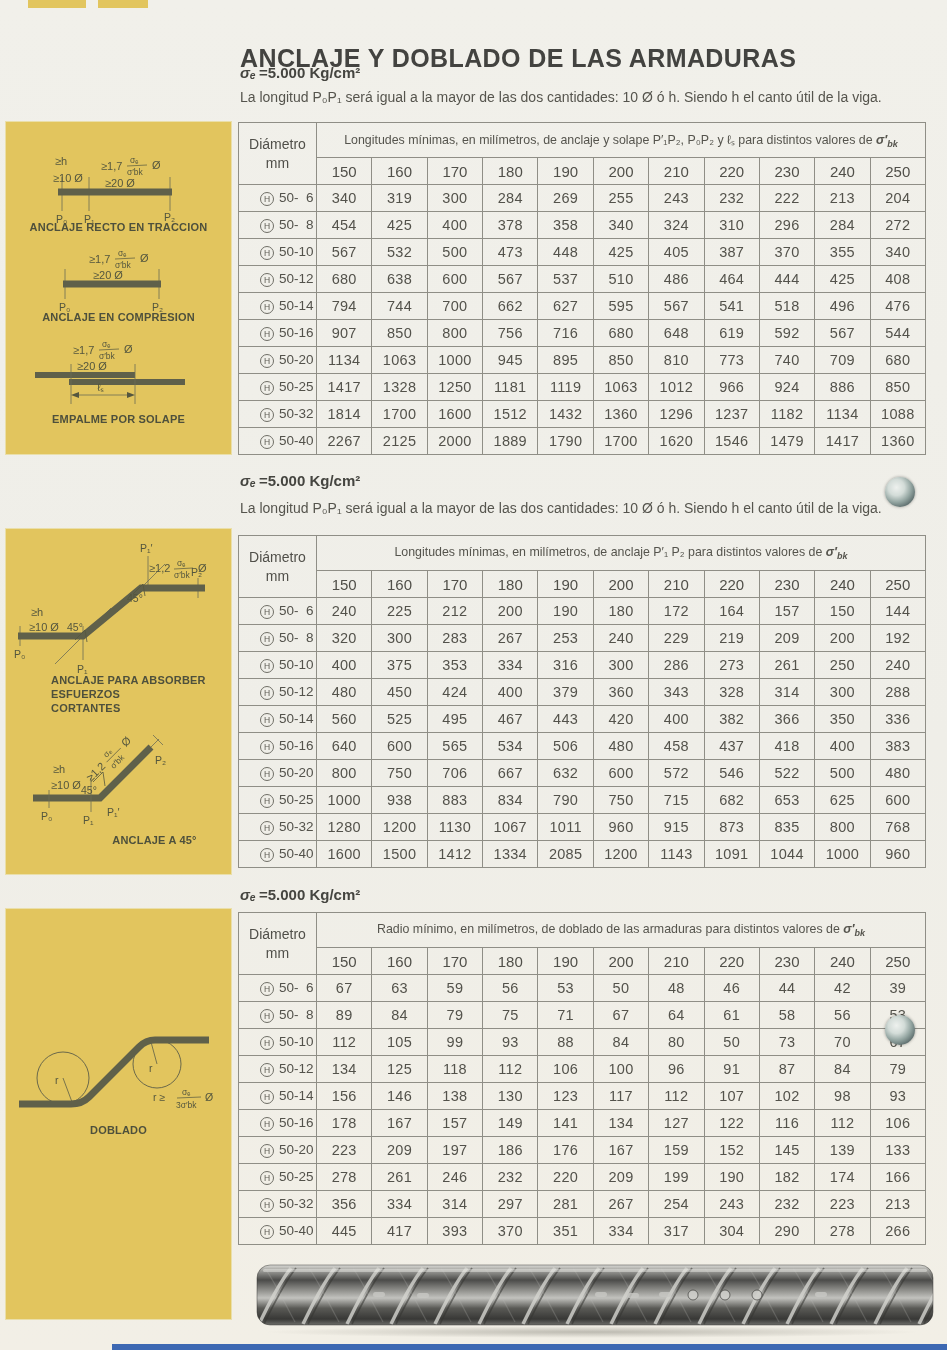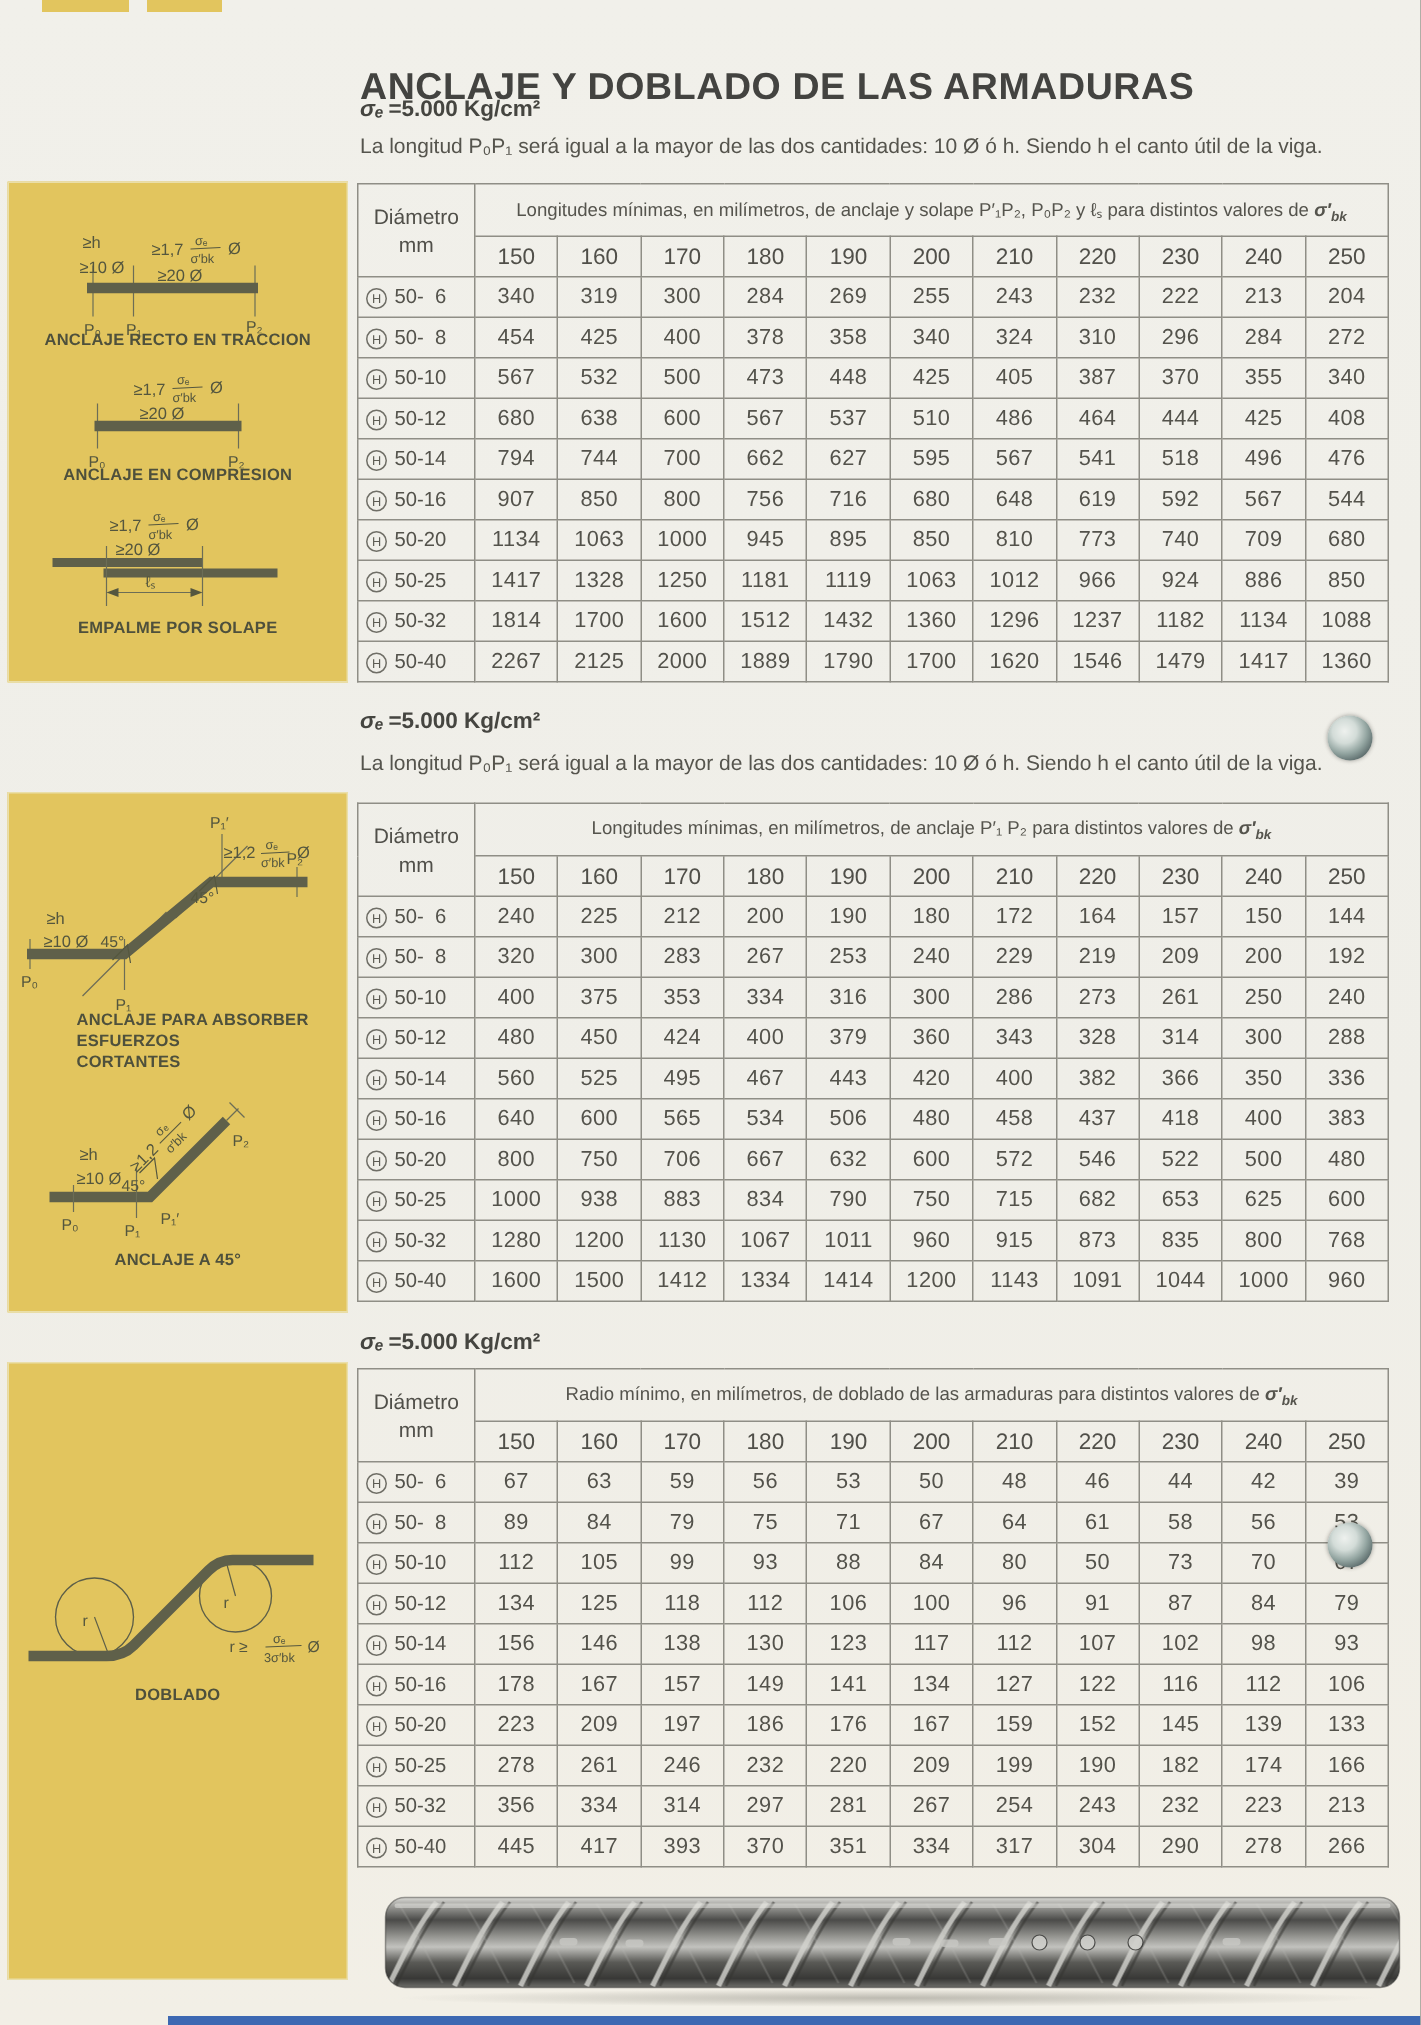"H 50- 6" .dtable .rlbl { padding-left: 5px -> 21px }
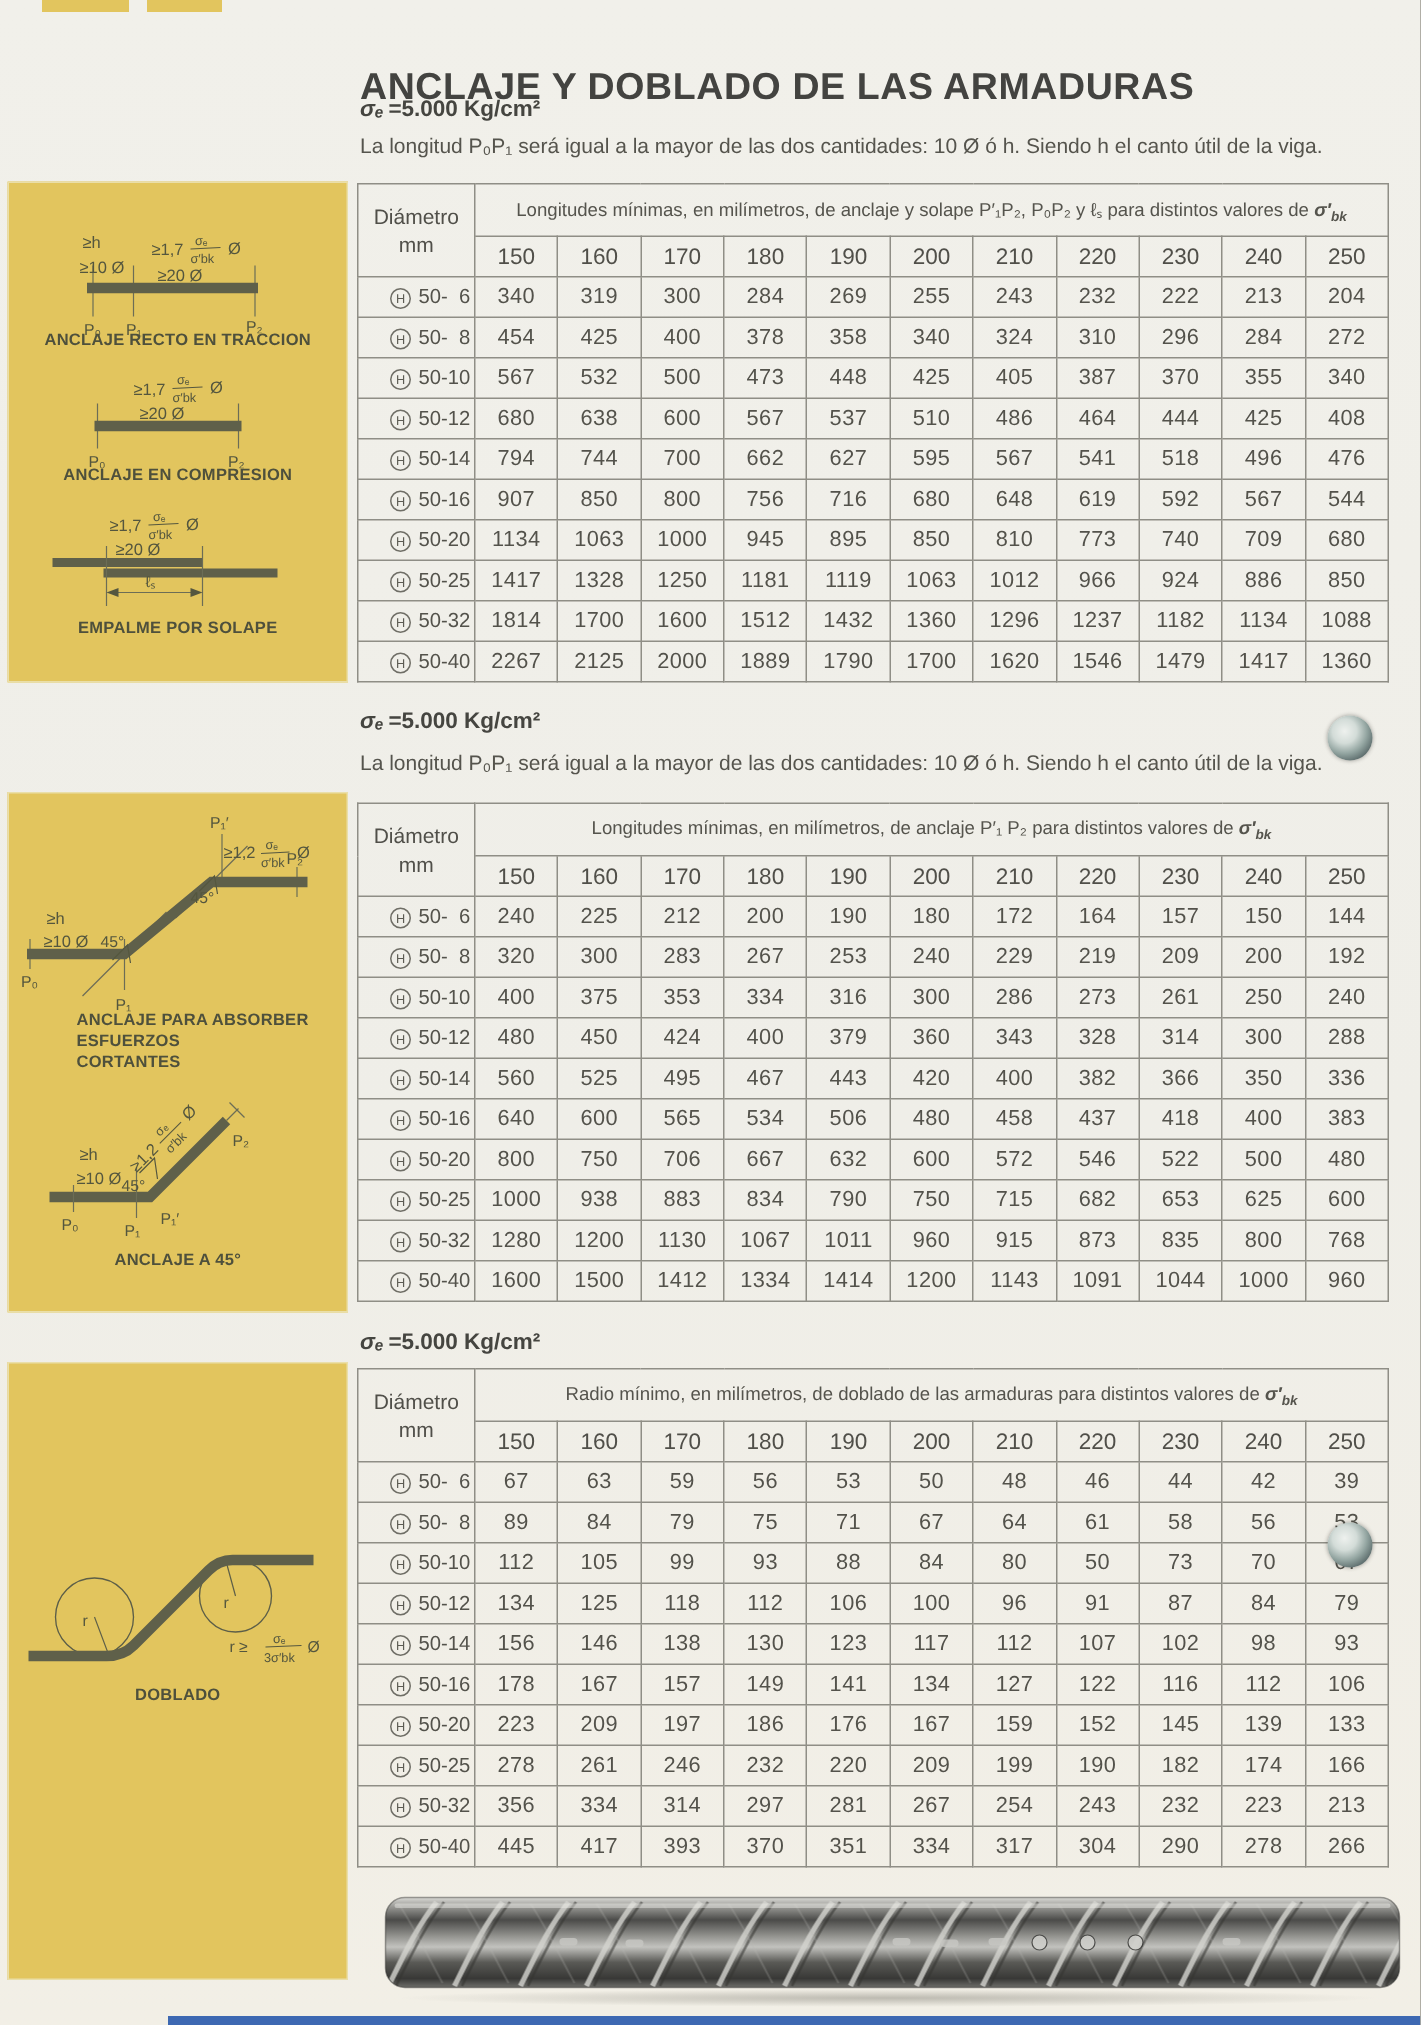"ANCLAJE A 45°" div.cap { margin-left: none -> 36px }
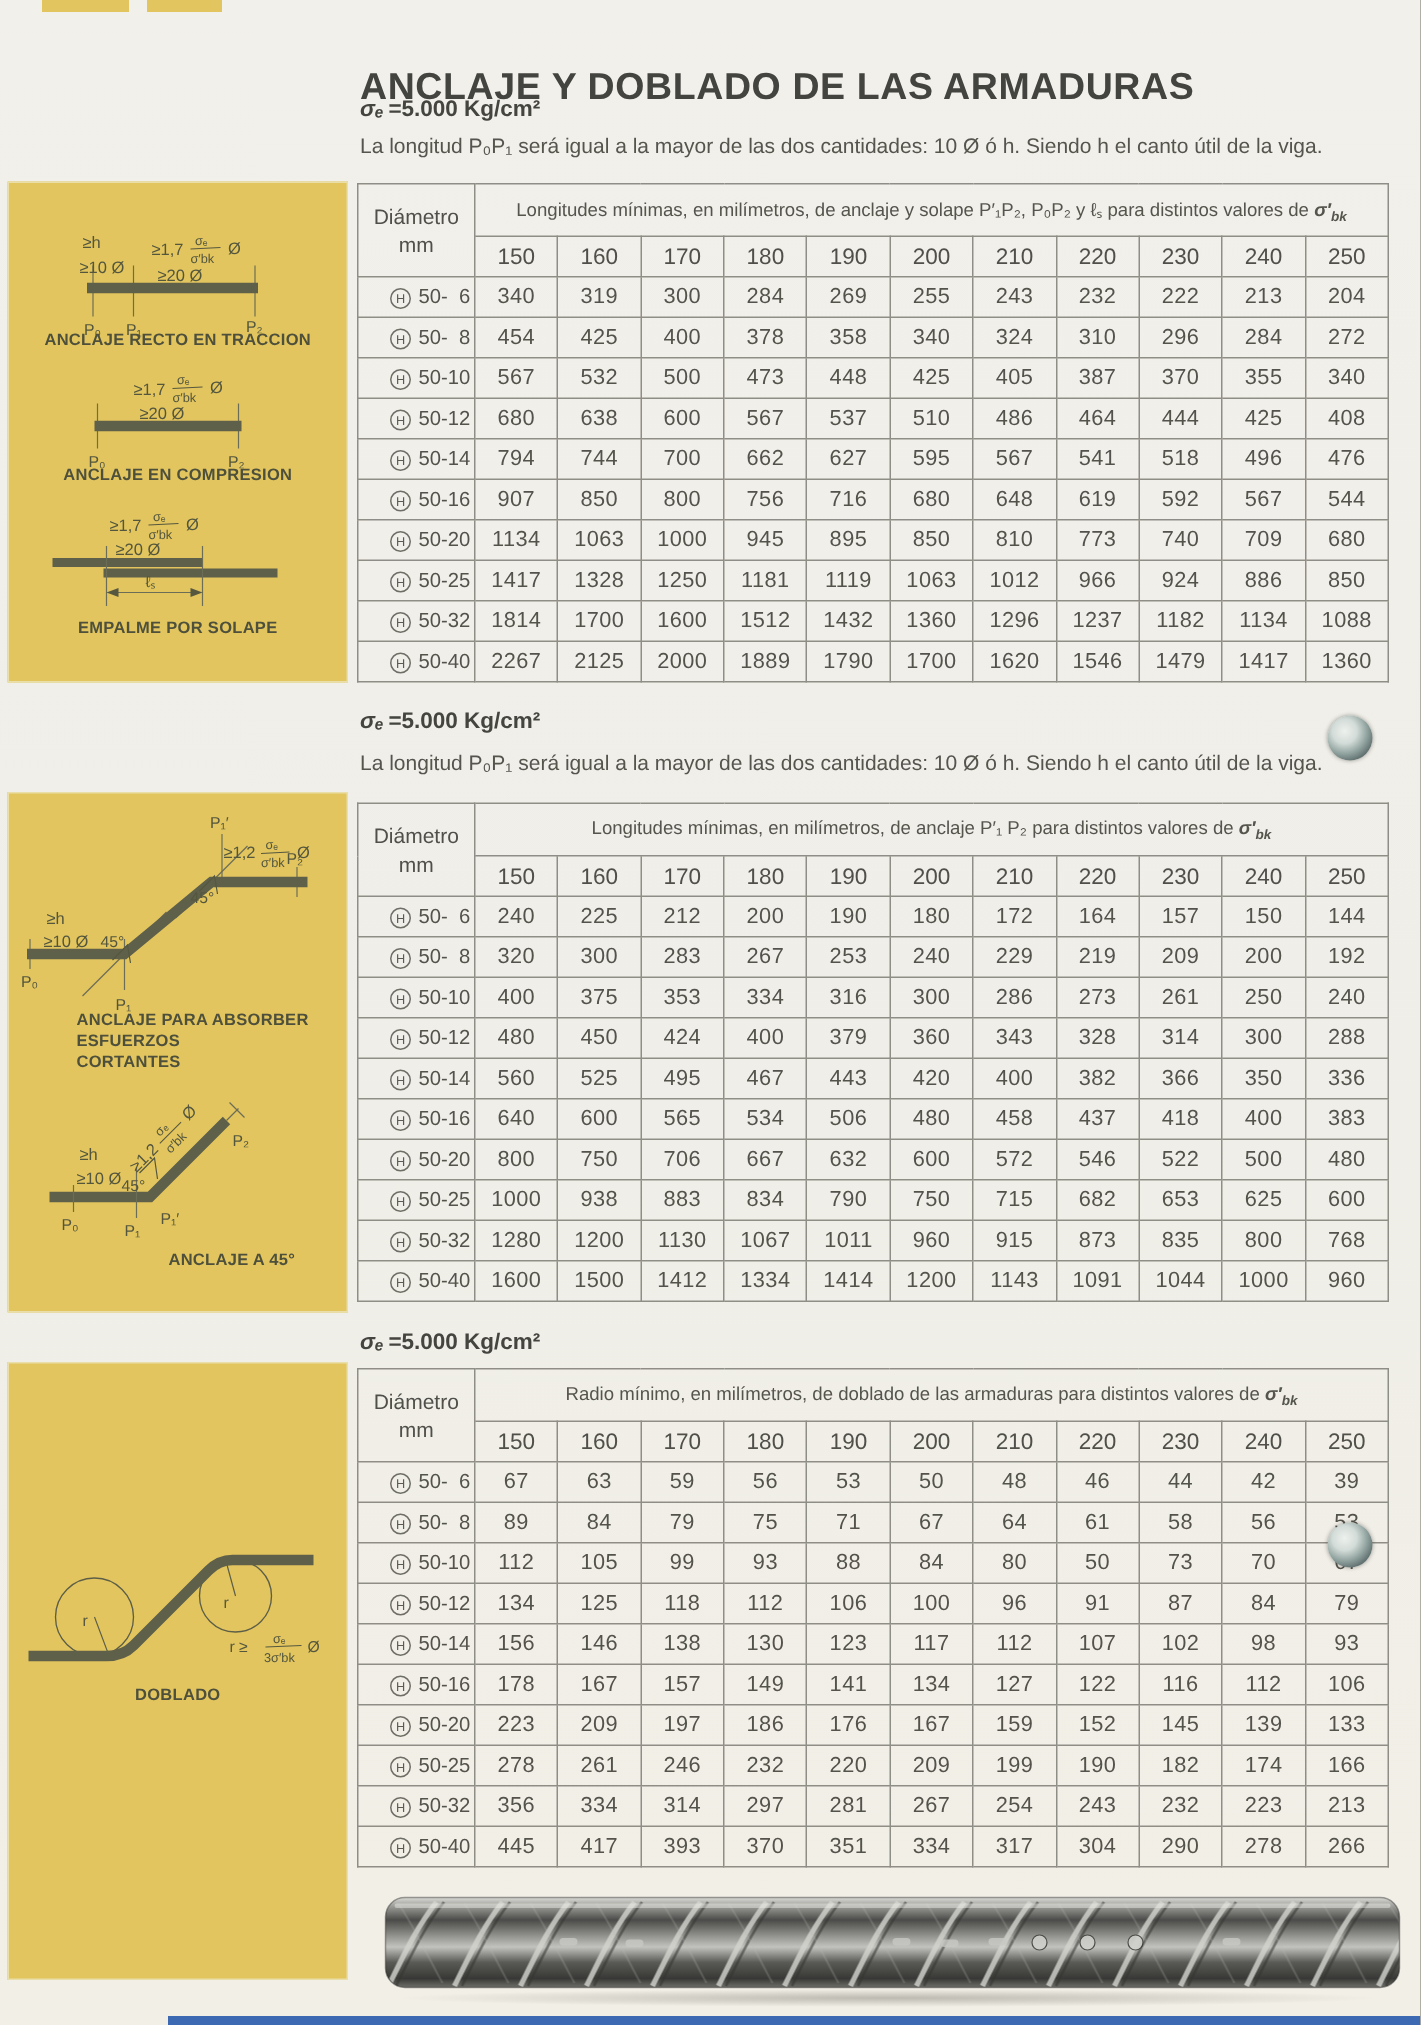"1414" td { text: 1414 -> 2085 }
